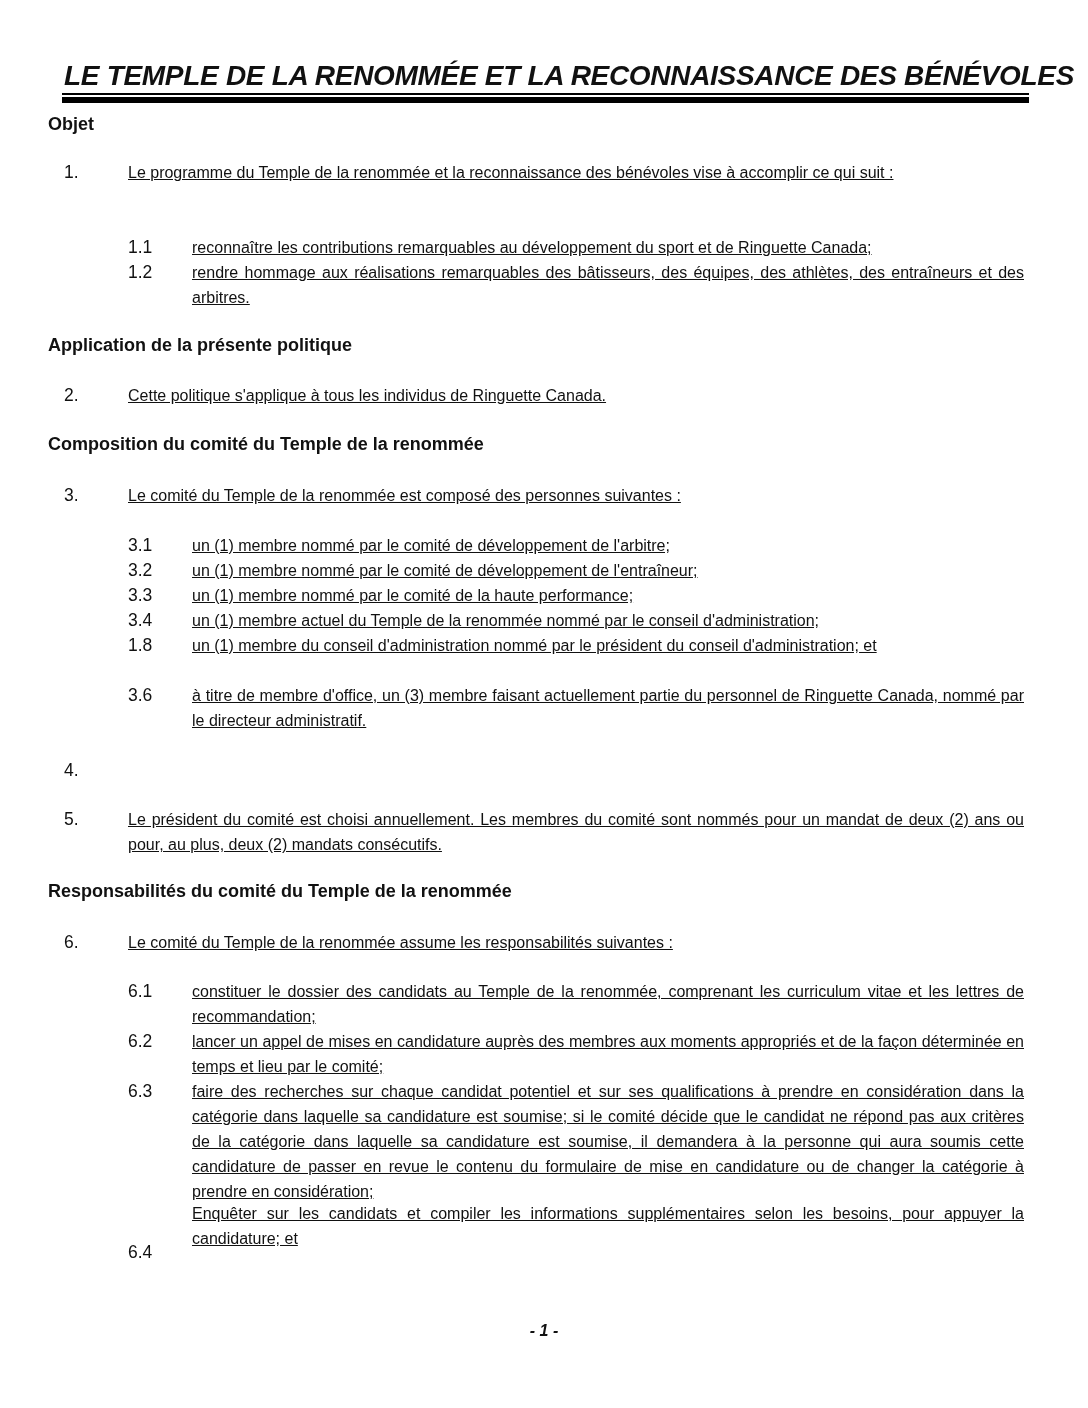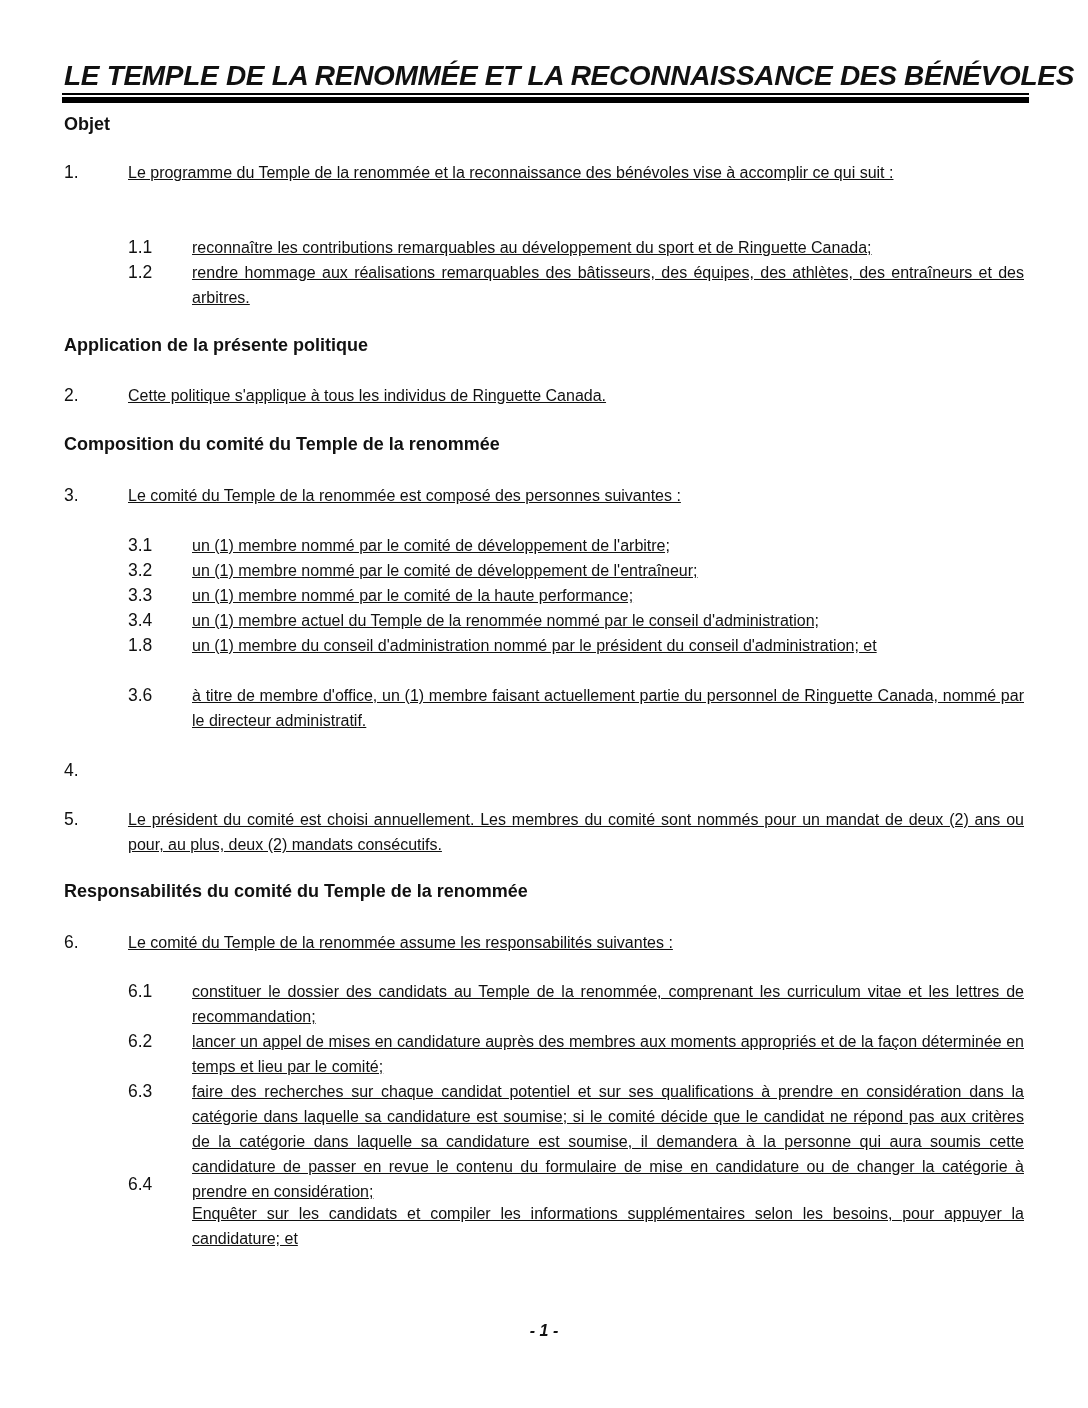"Objet" .heading { left: 64px -> 48px }
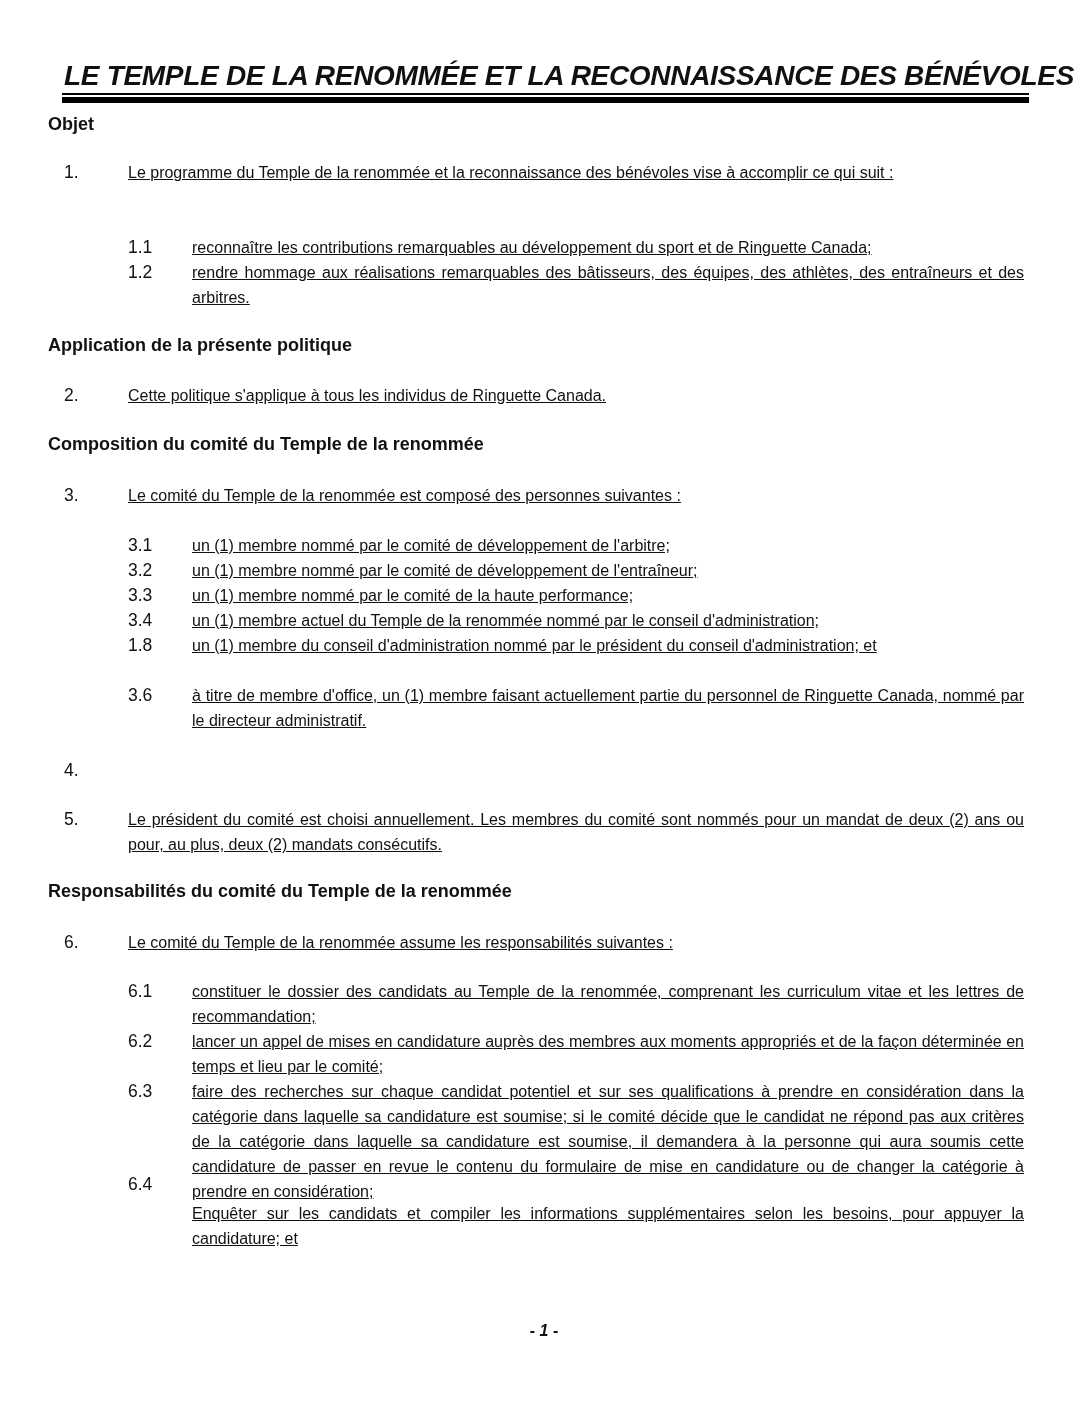"à titre de membre d'office," div.para { text: 1 -> 3 }
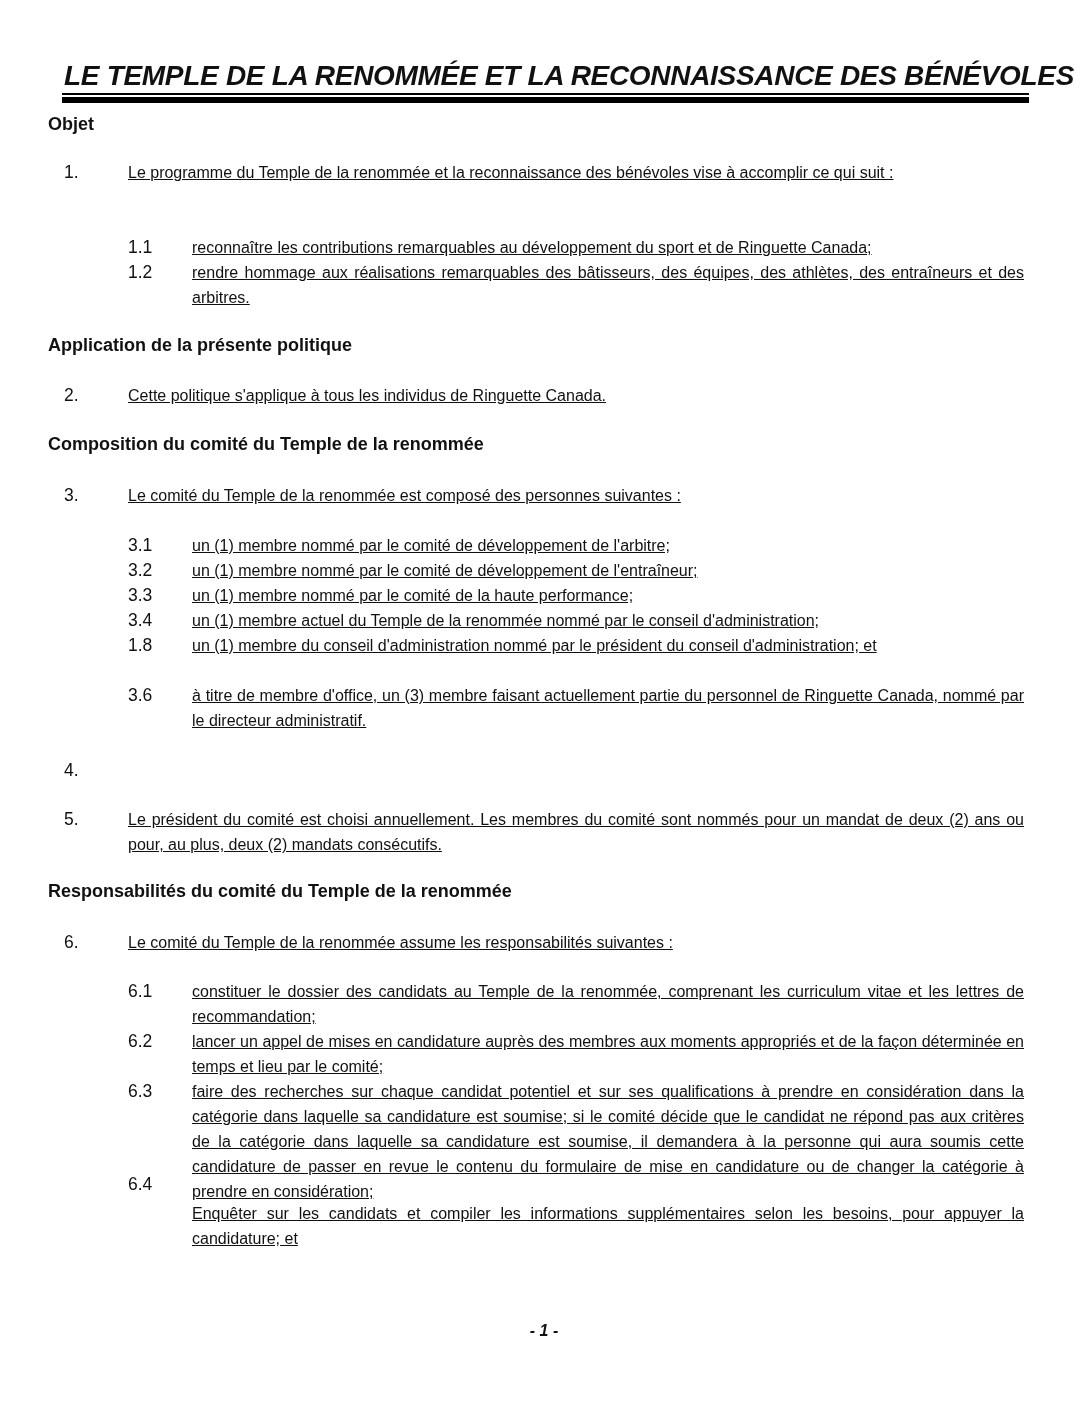"6.4" div.num { top: 1172px -> 1240px }
